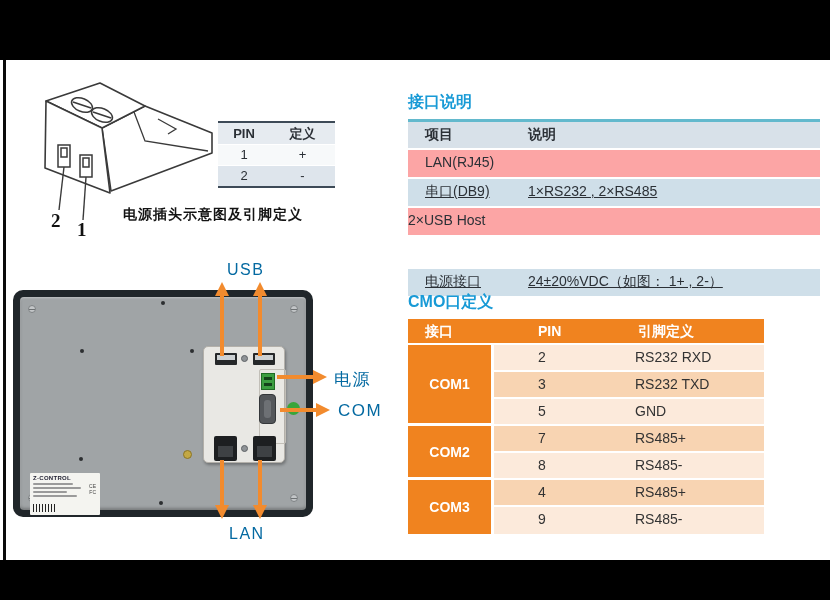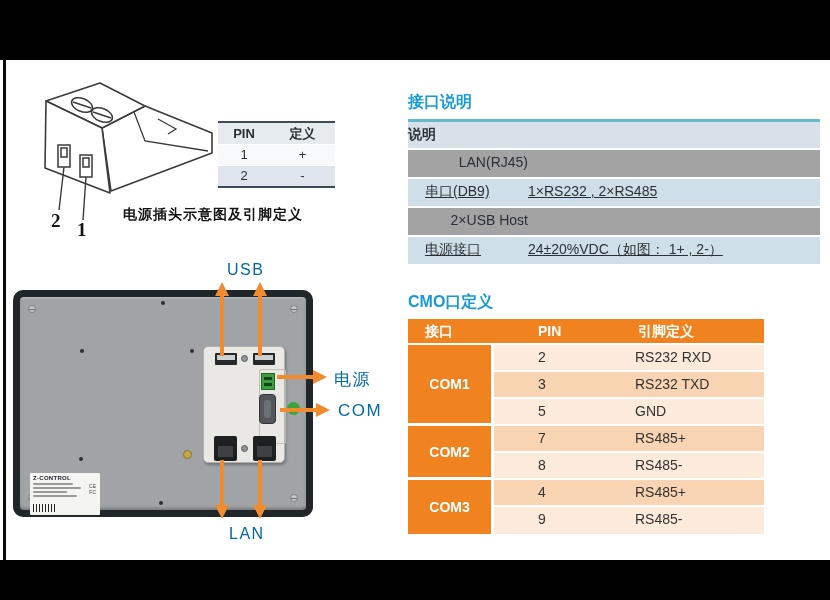"项目" span.col1 { html: none -> <span>项目</span> }
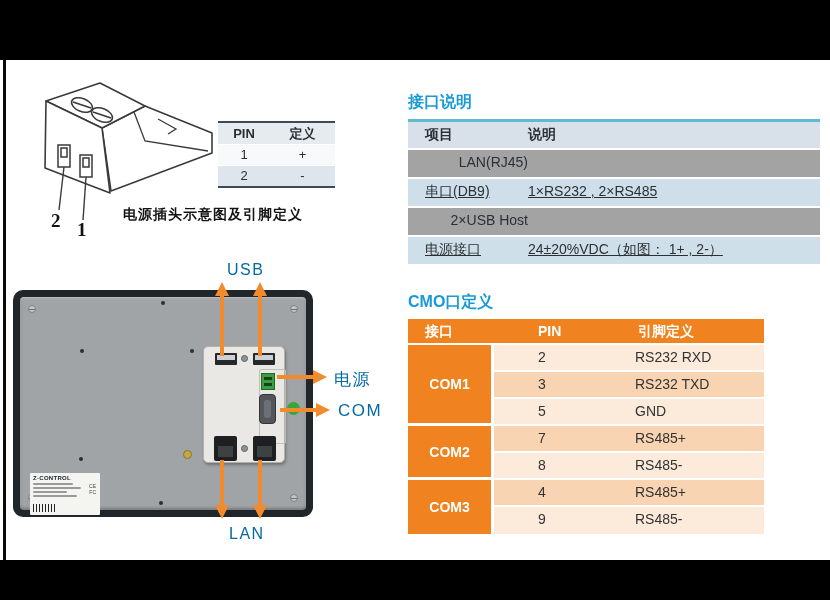"LAN(RJ45)" .if-r1,.if-r3 { background: #a3a3a3 -> #fca5a5; text-align: right -> none }
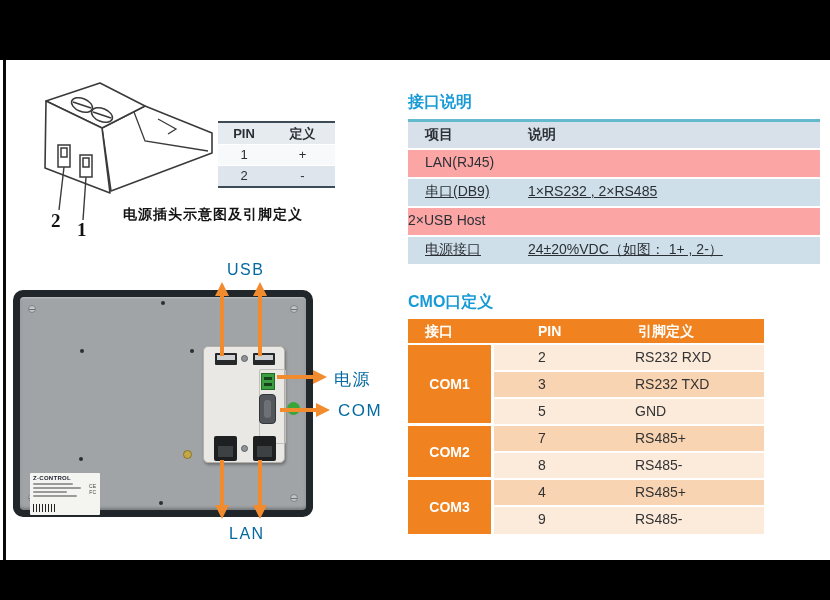"电源接口" .if-r4 { margin-top: none -> 32px }
